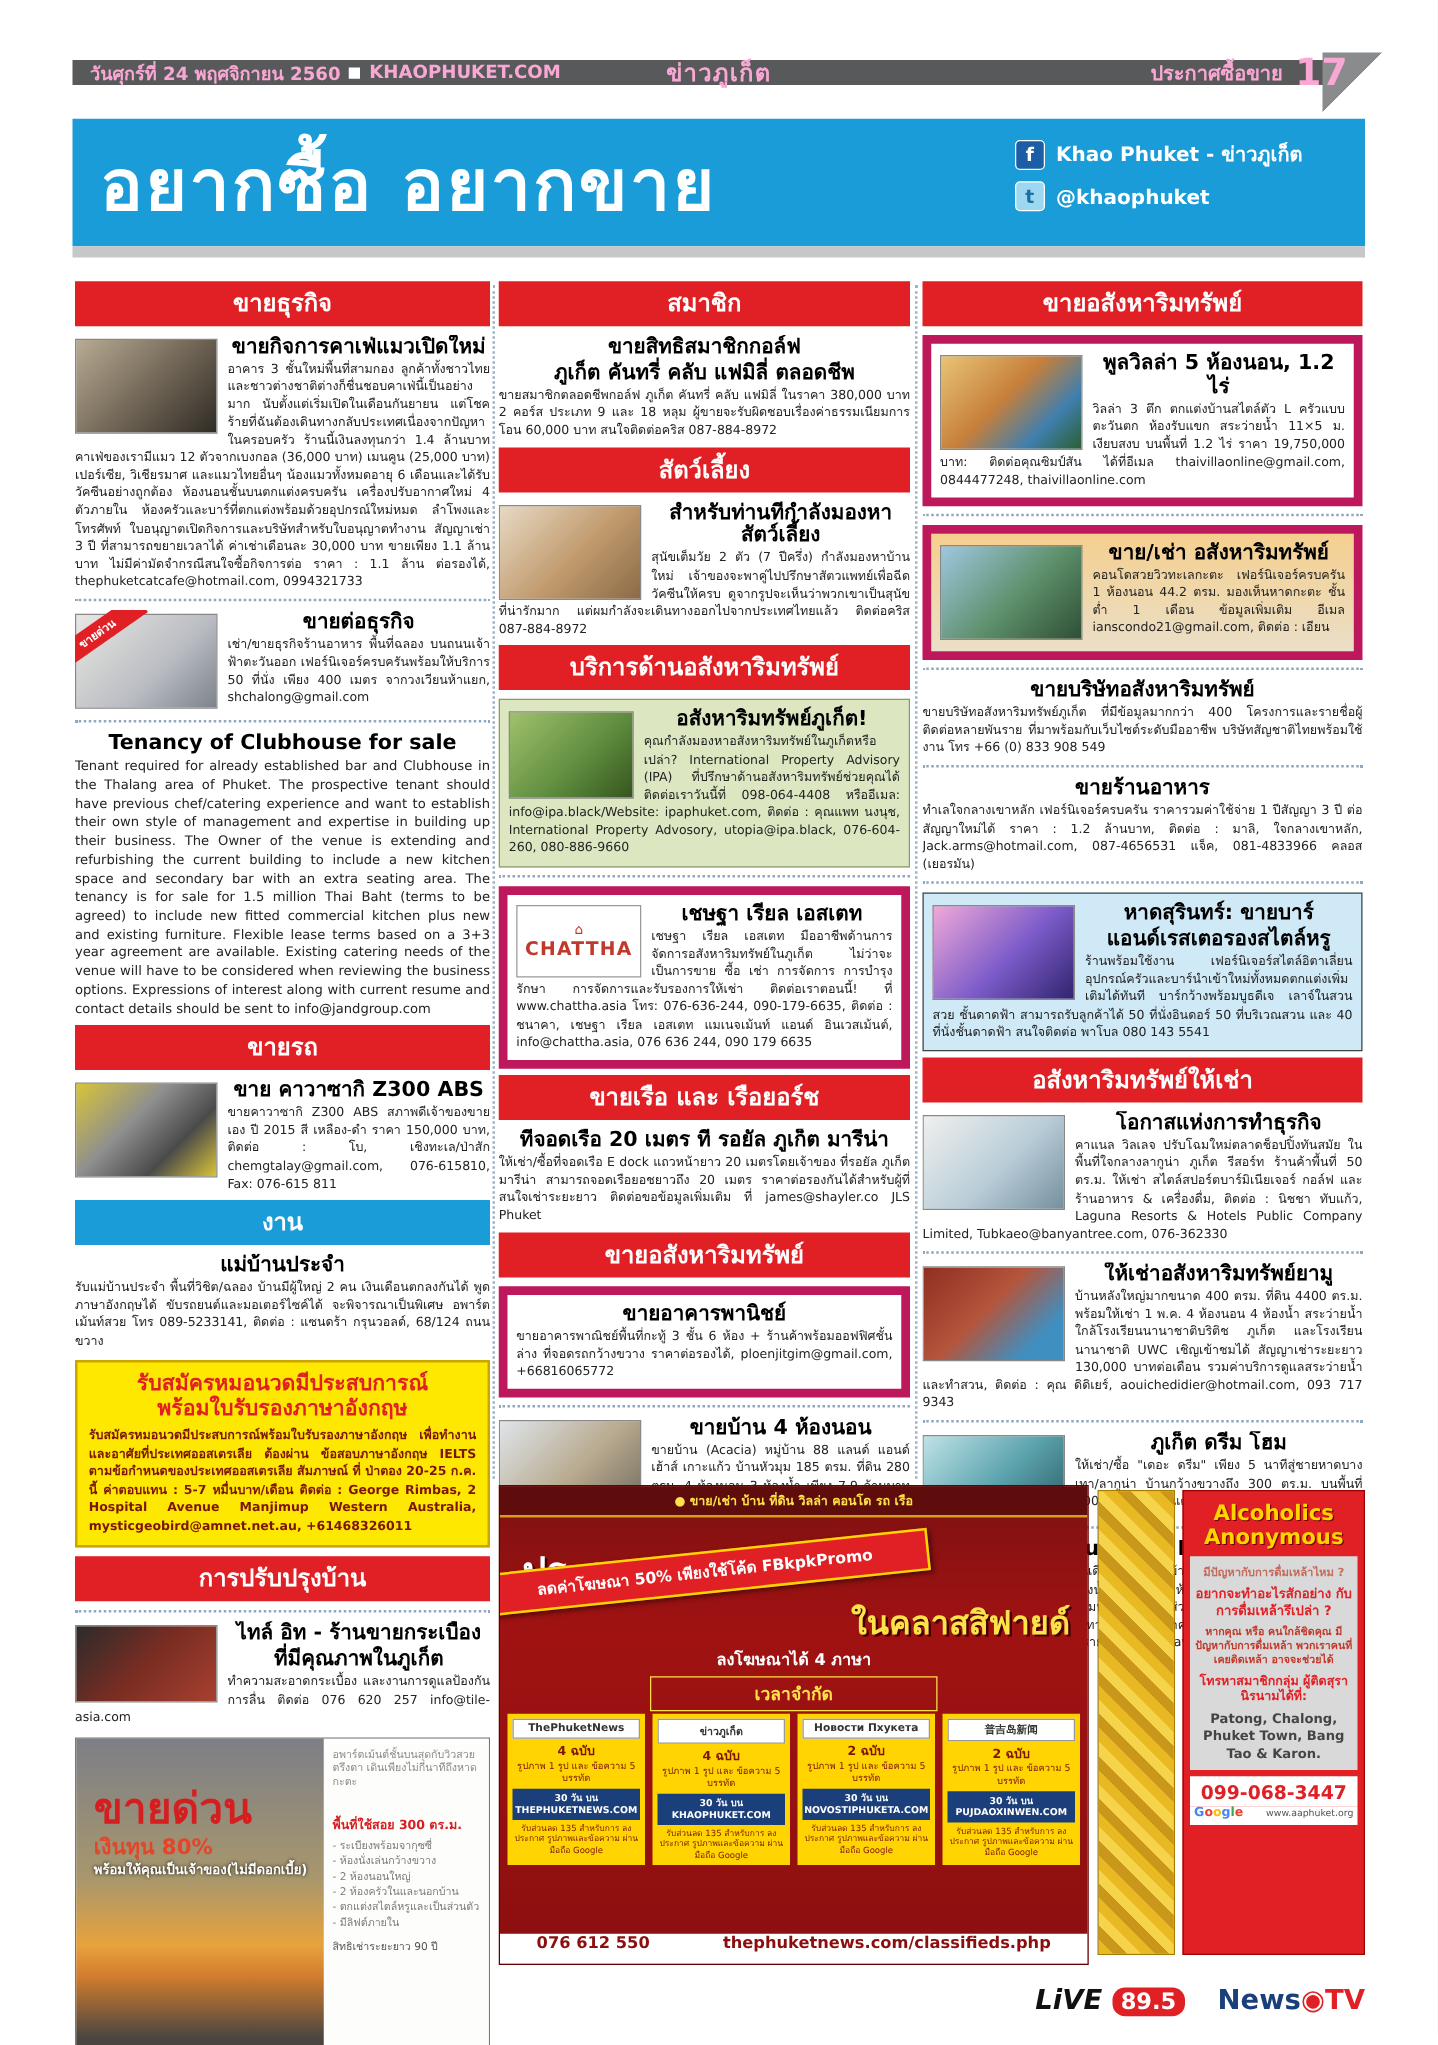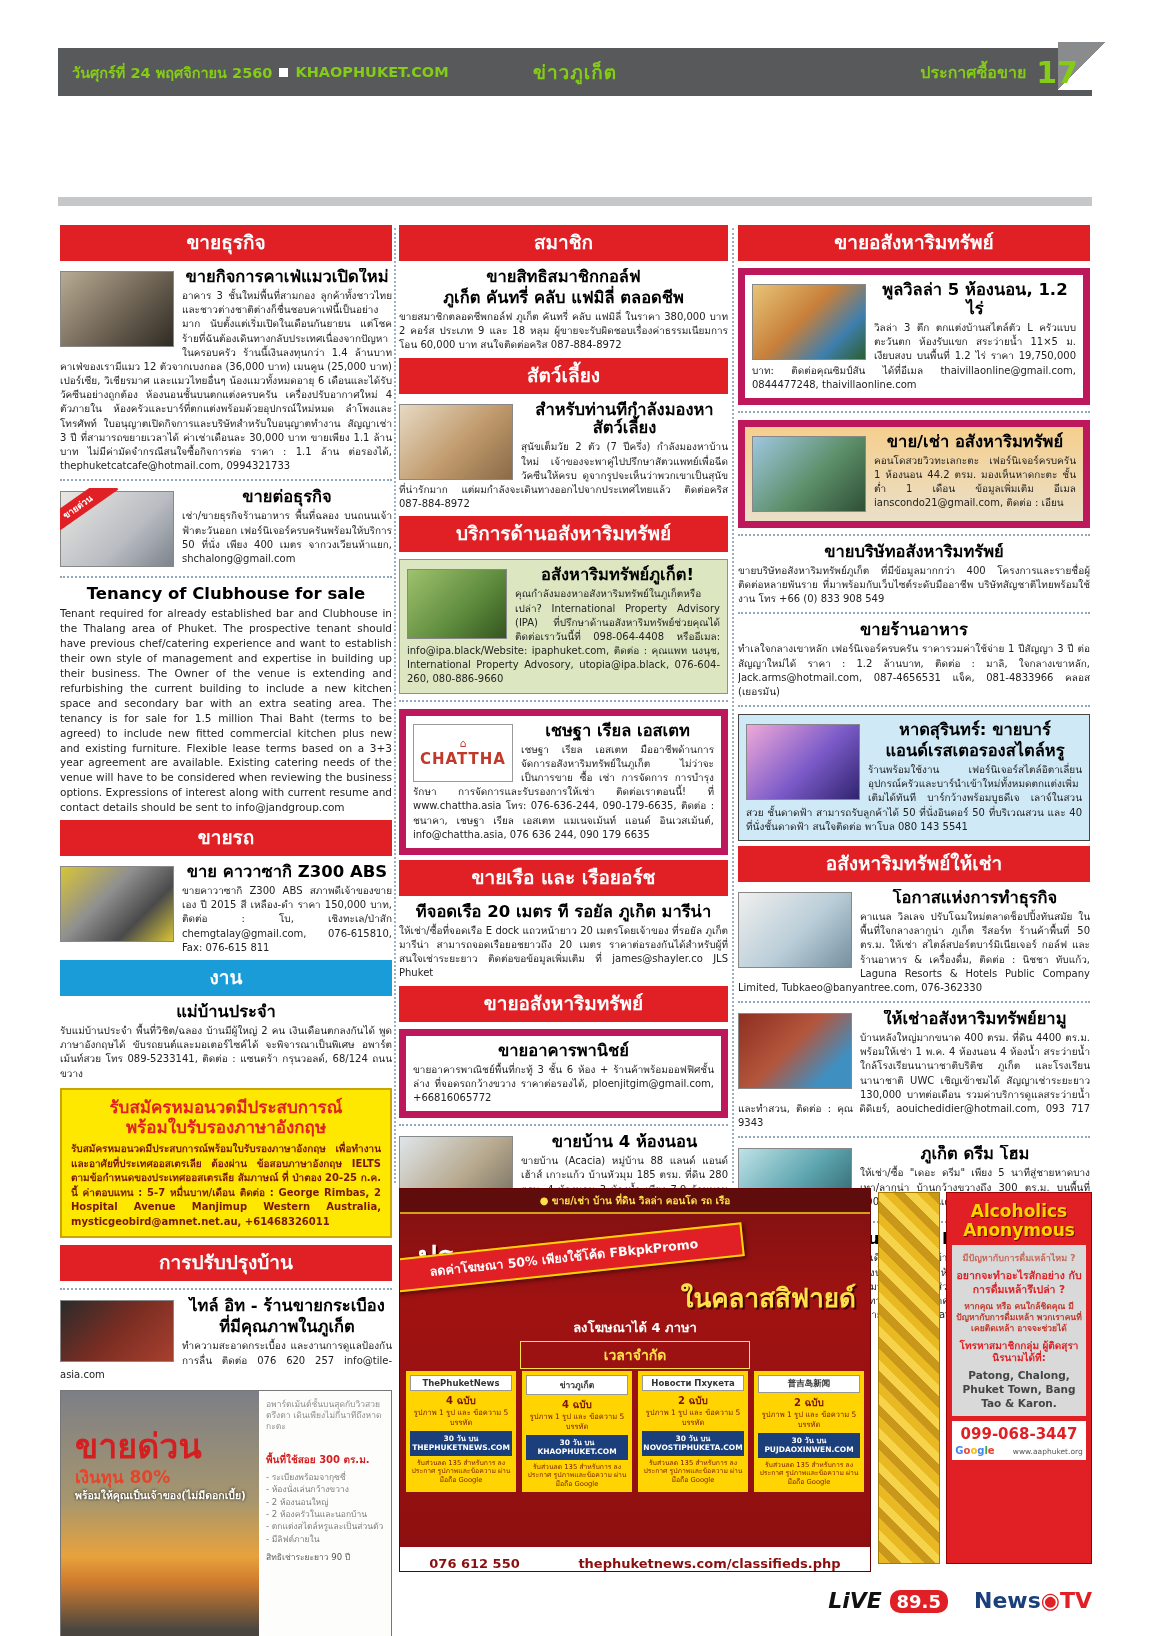"วันศุกร์ที่ 24 พฤศจิกายน 2560" .masthead { color: #84cc16 -> #f9a8d4; height: 48px -> 20px }
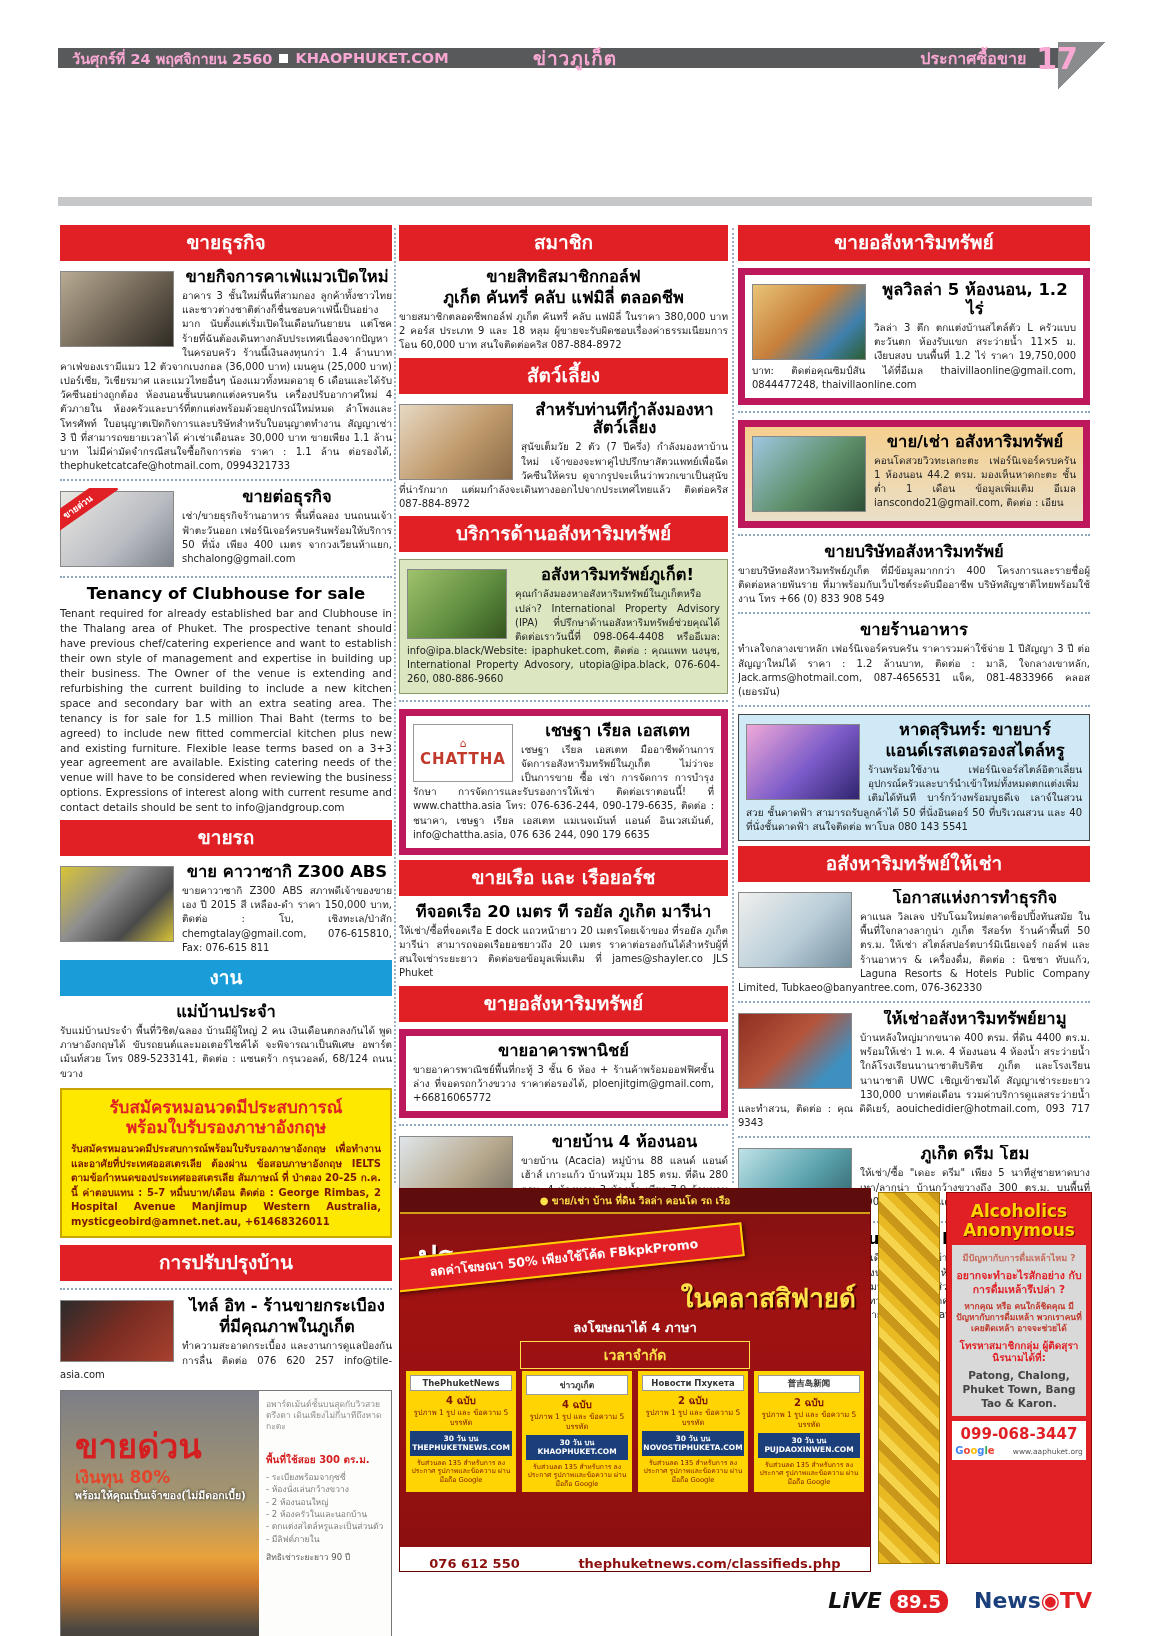"อยากซื้อ อยากขาย" div.banner { html: none -> <div> <div>อยากซื้อ อยากขาย</div> <div> <div> <span>f</span> <span>Khao Phuket - ข่าวภูเก็ต</span> </div> <div> <span>t</span> <span>@khaophuket</span> </div> </div> </div> }
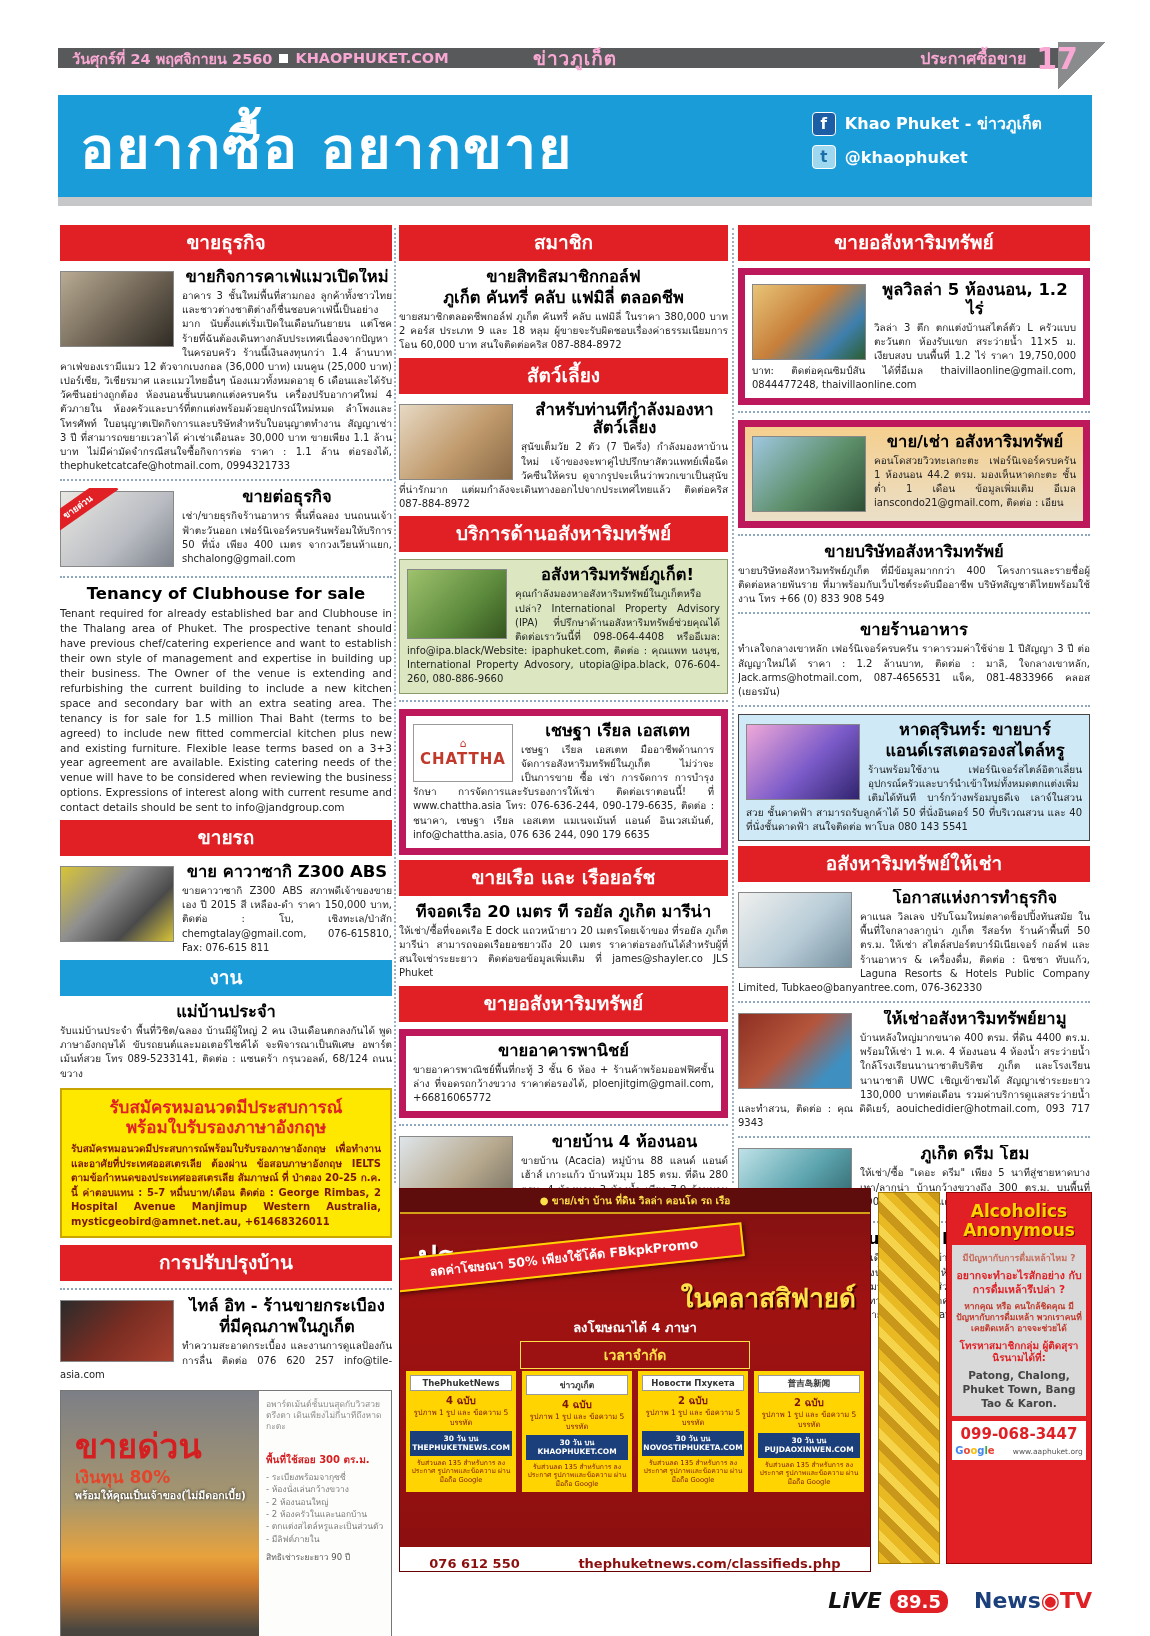"076 612 550" .promo-foot { align-items: flex-end -> flex-start }
